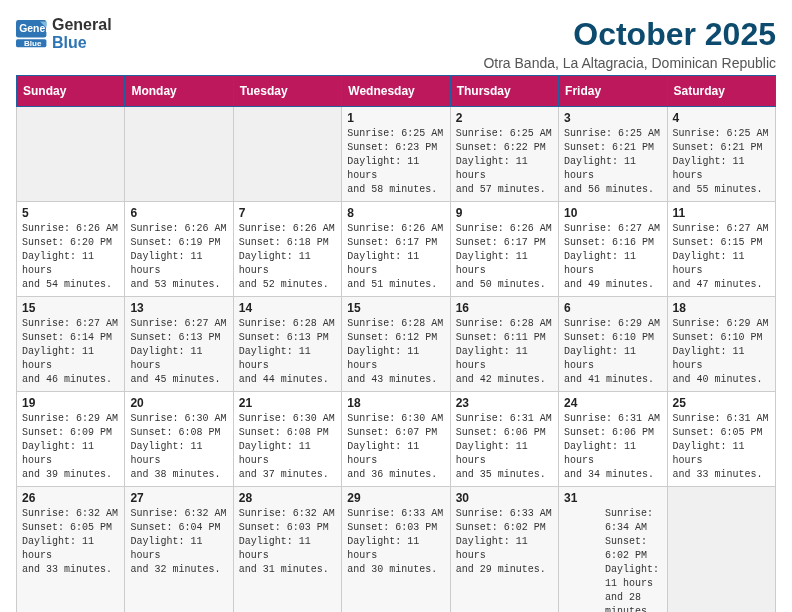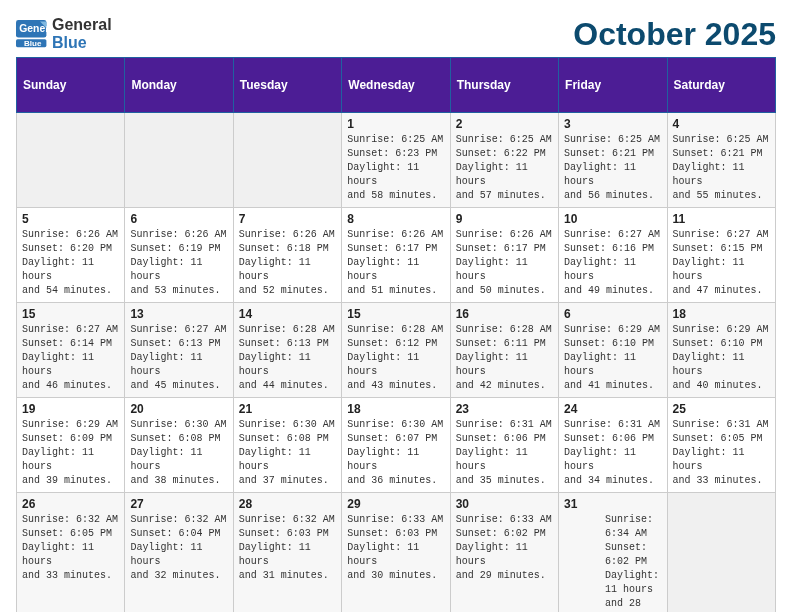"Otra Banda, La Altagracia, Dominican" div.subtitle { html: none -> <div>Otra Banda, La Altagracia, Dominican Republic</div> }
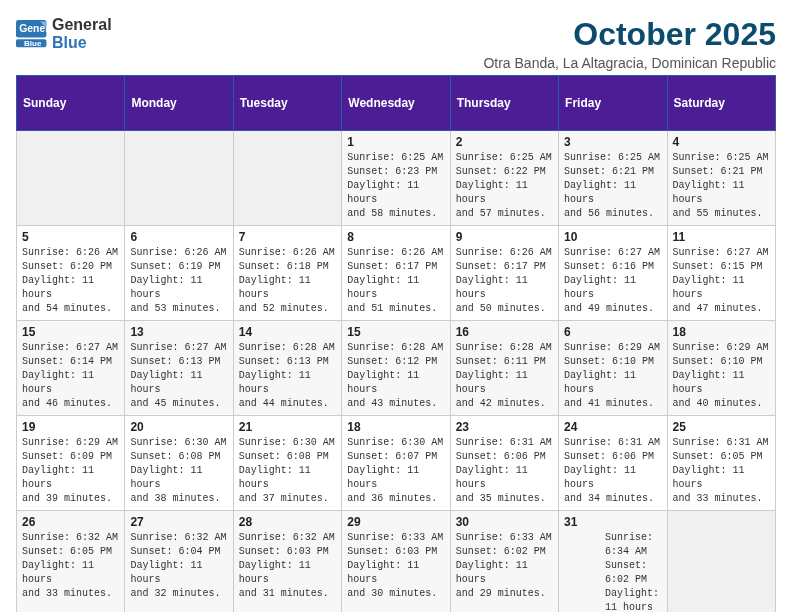"Sunday" .calendar thead tr th { background-color: #4c1d95 -> #be185d; padding: 20px 6px -> 8px 6px }
